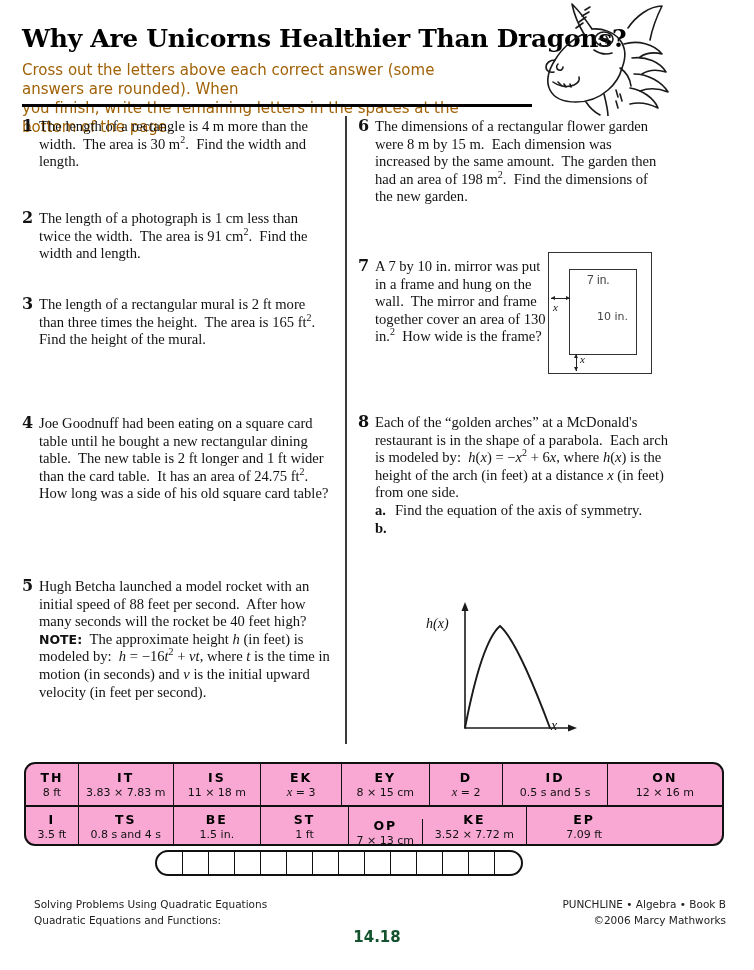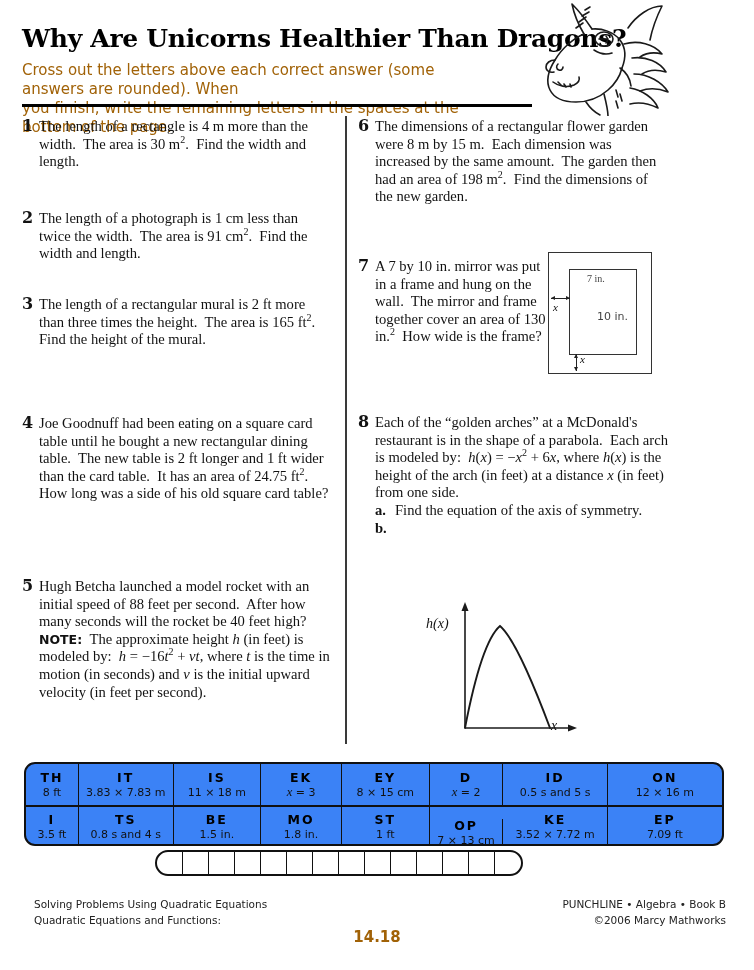"7 in." #mirror-lbl-7 { font-family: Liberation Serif, serif -> Liberation Sans, sans-serif; font-size: 10px -> 12px }
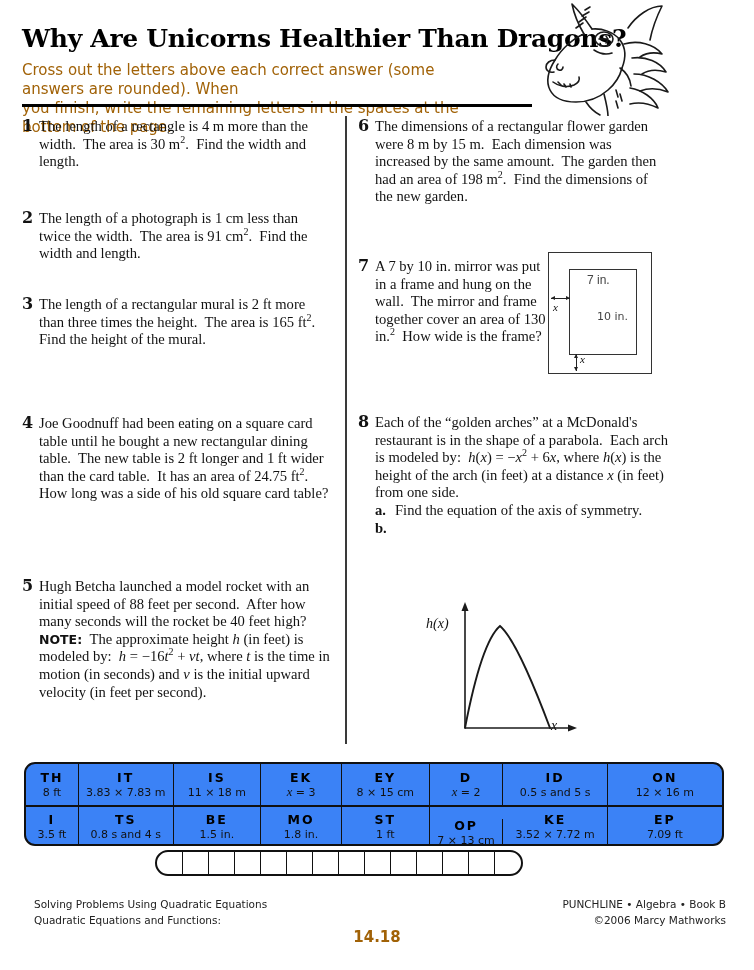"TH" #answer-table { background: #3b82f6 -> #f9a8d4 }
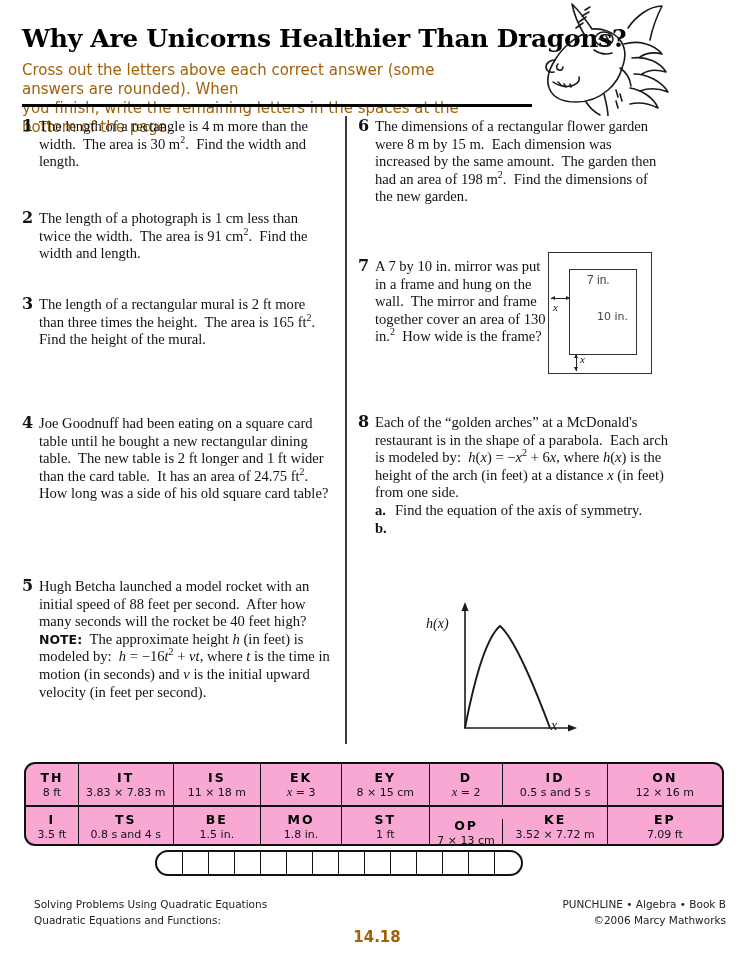"MO" div.ans-cell { html: <div> <div>MO</div> <div>1.8 in.</div> </div> -> none }
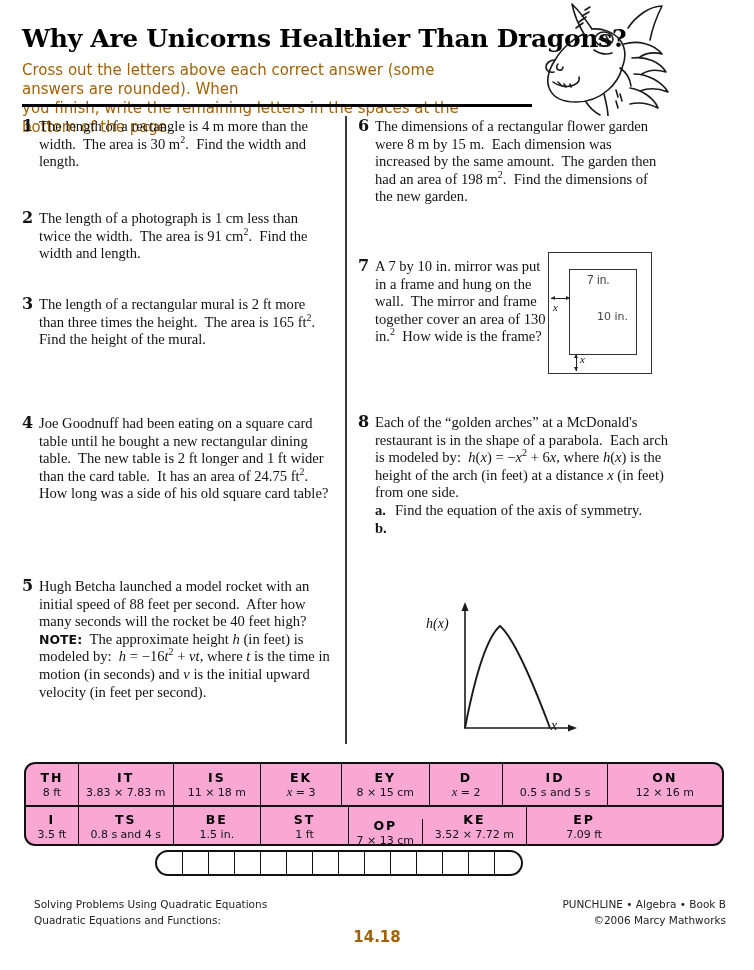"14.18" #page-number { color: #a16207 -> #14532d }
